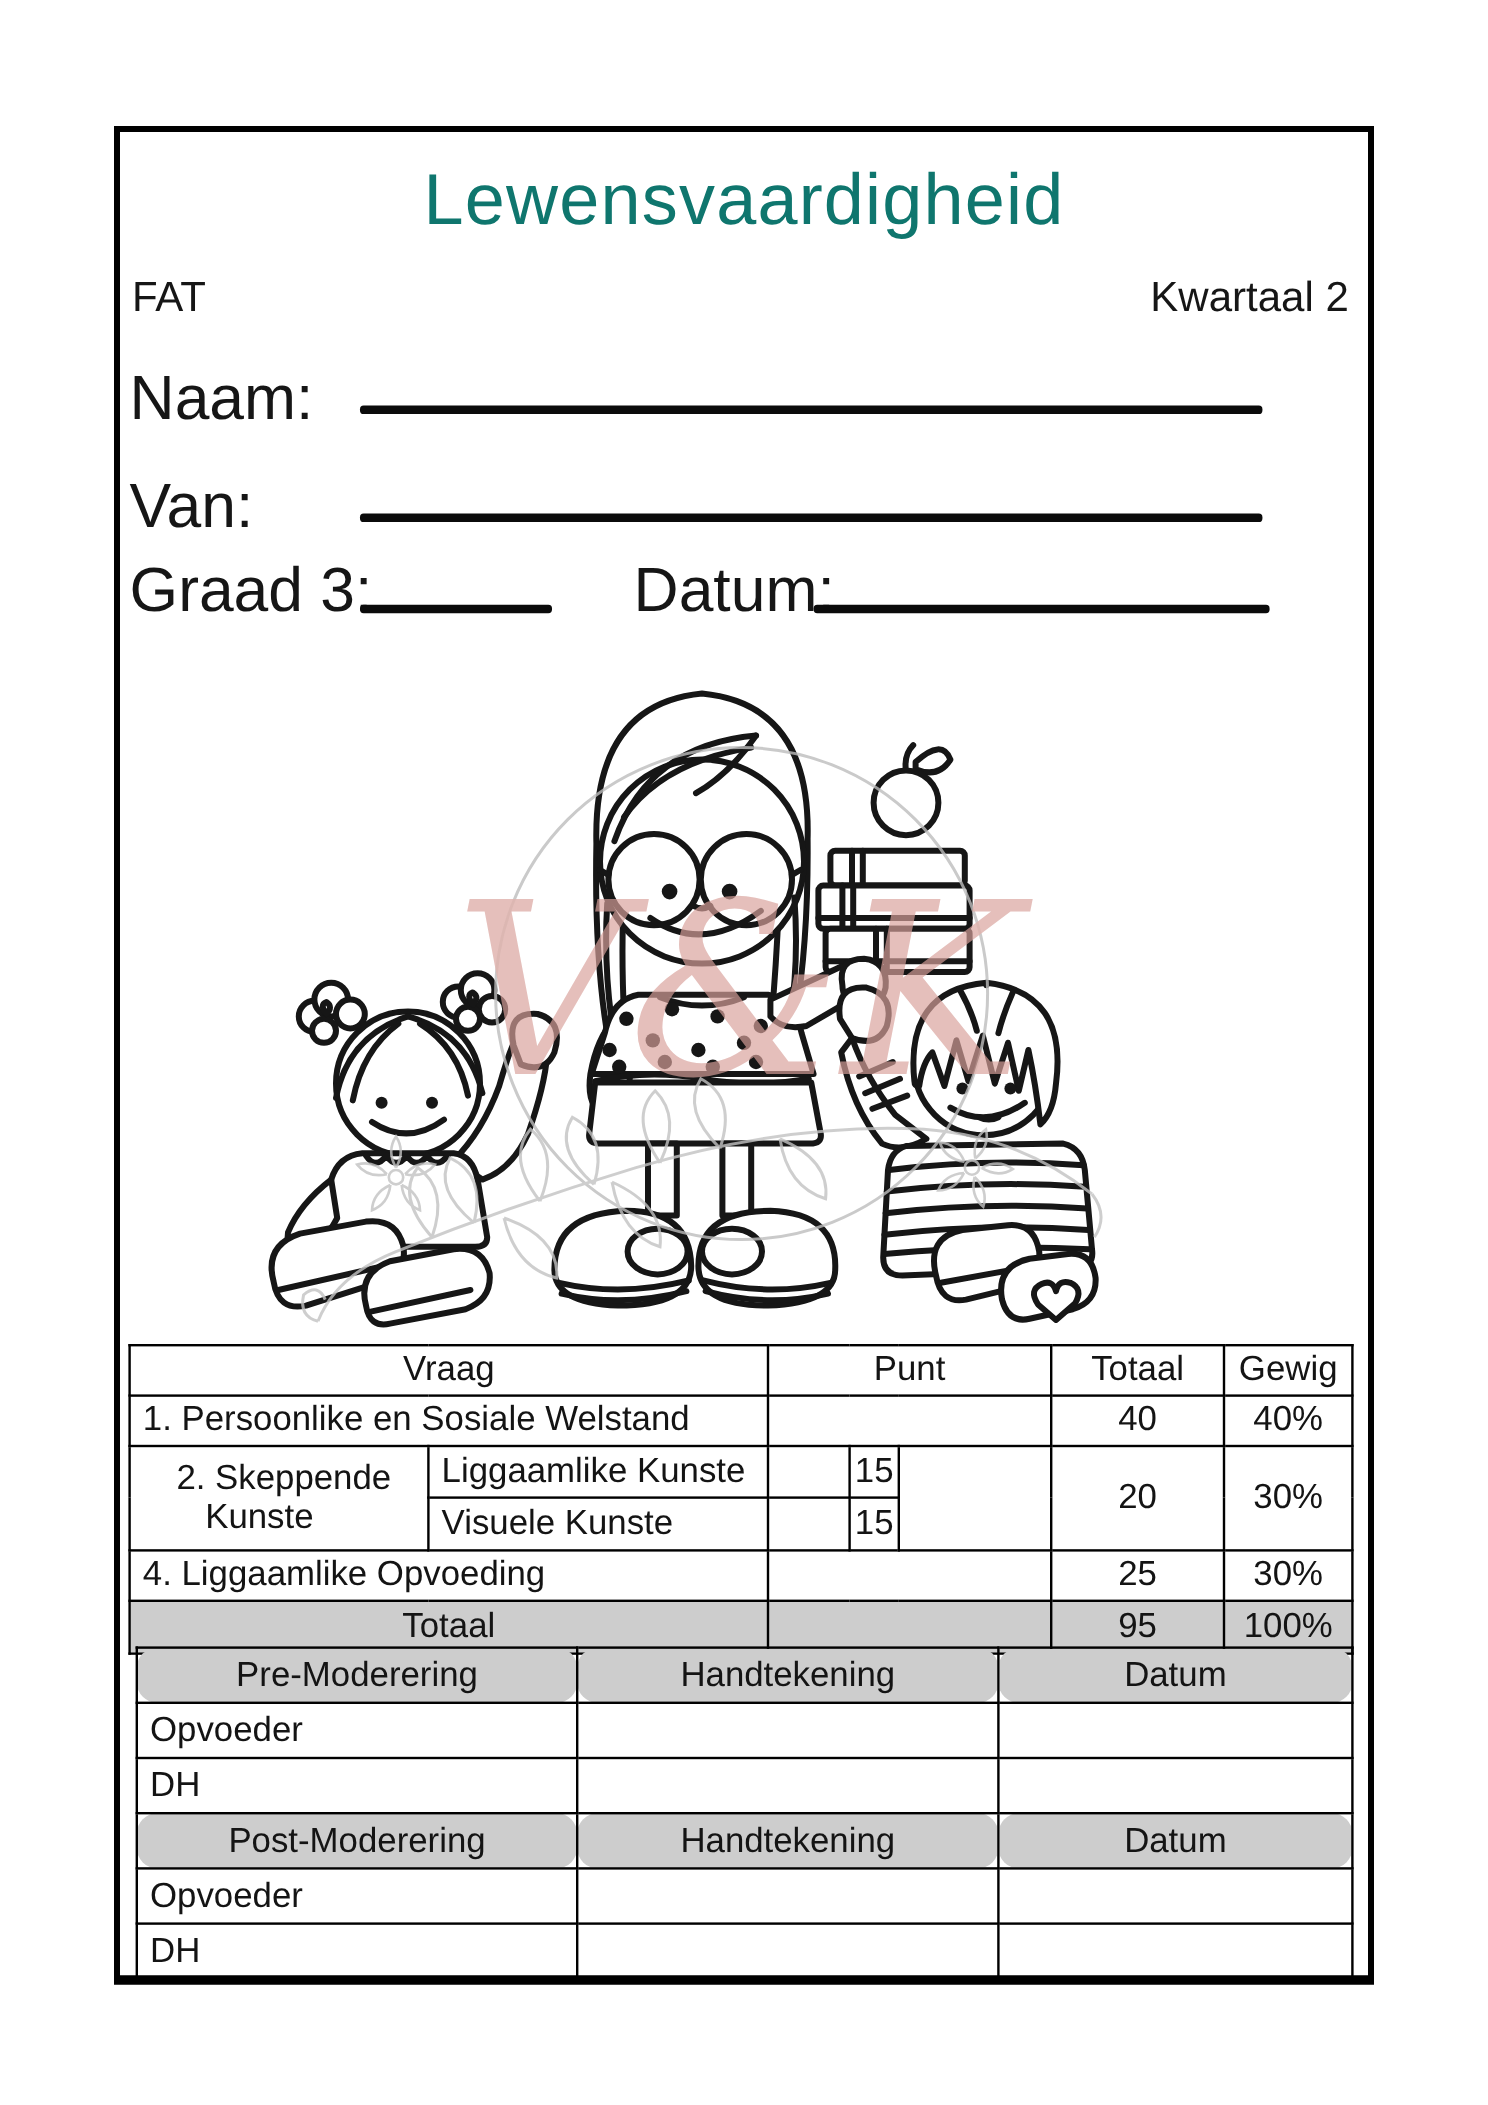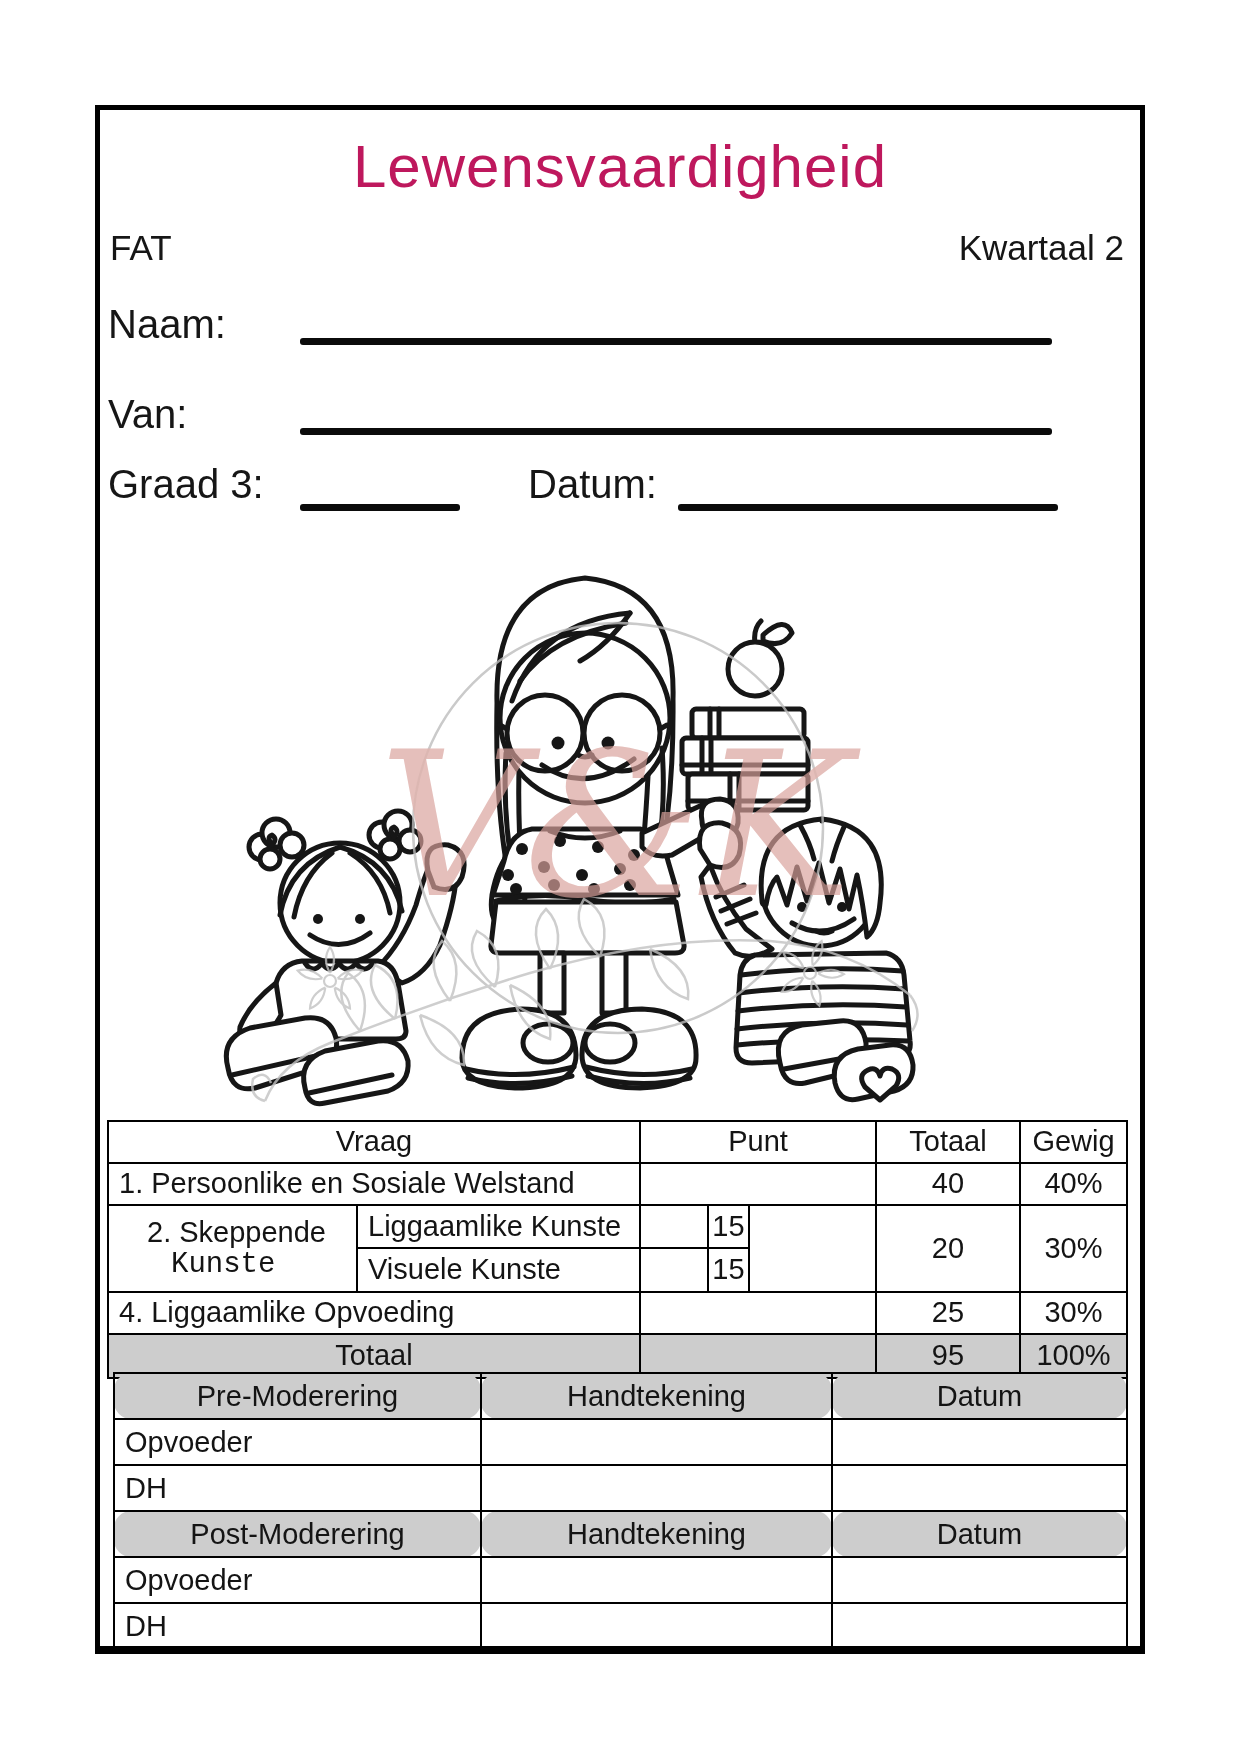"Lewensvaardigheid" .title { color: #be185d -> #0f766e }
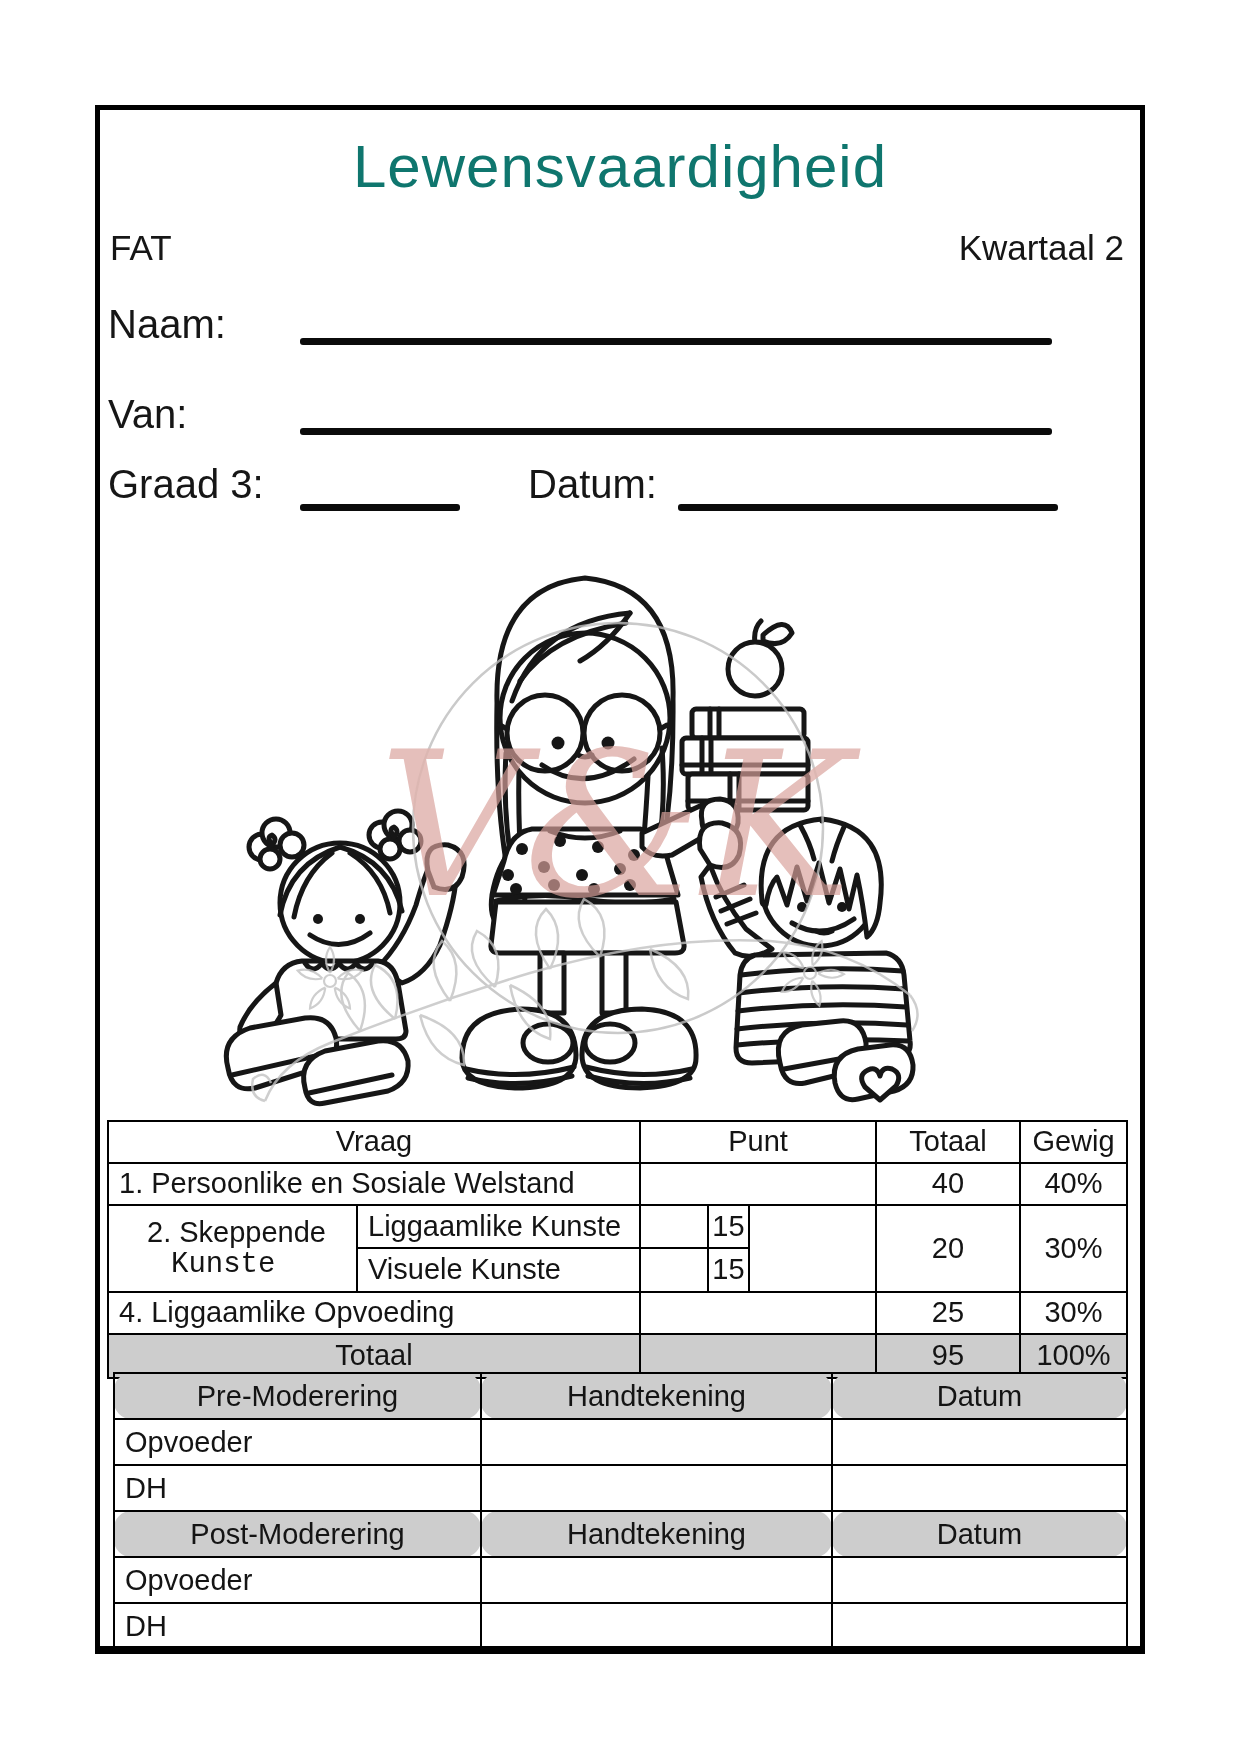"Naam:" .fieldlabel { font-size: 40px -> 52px }
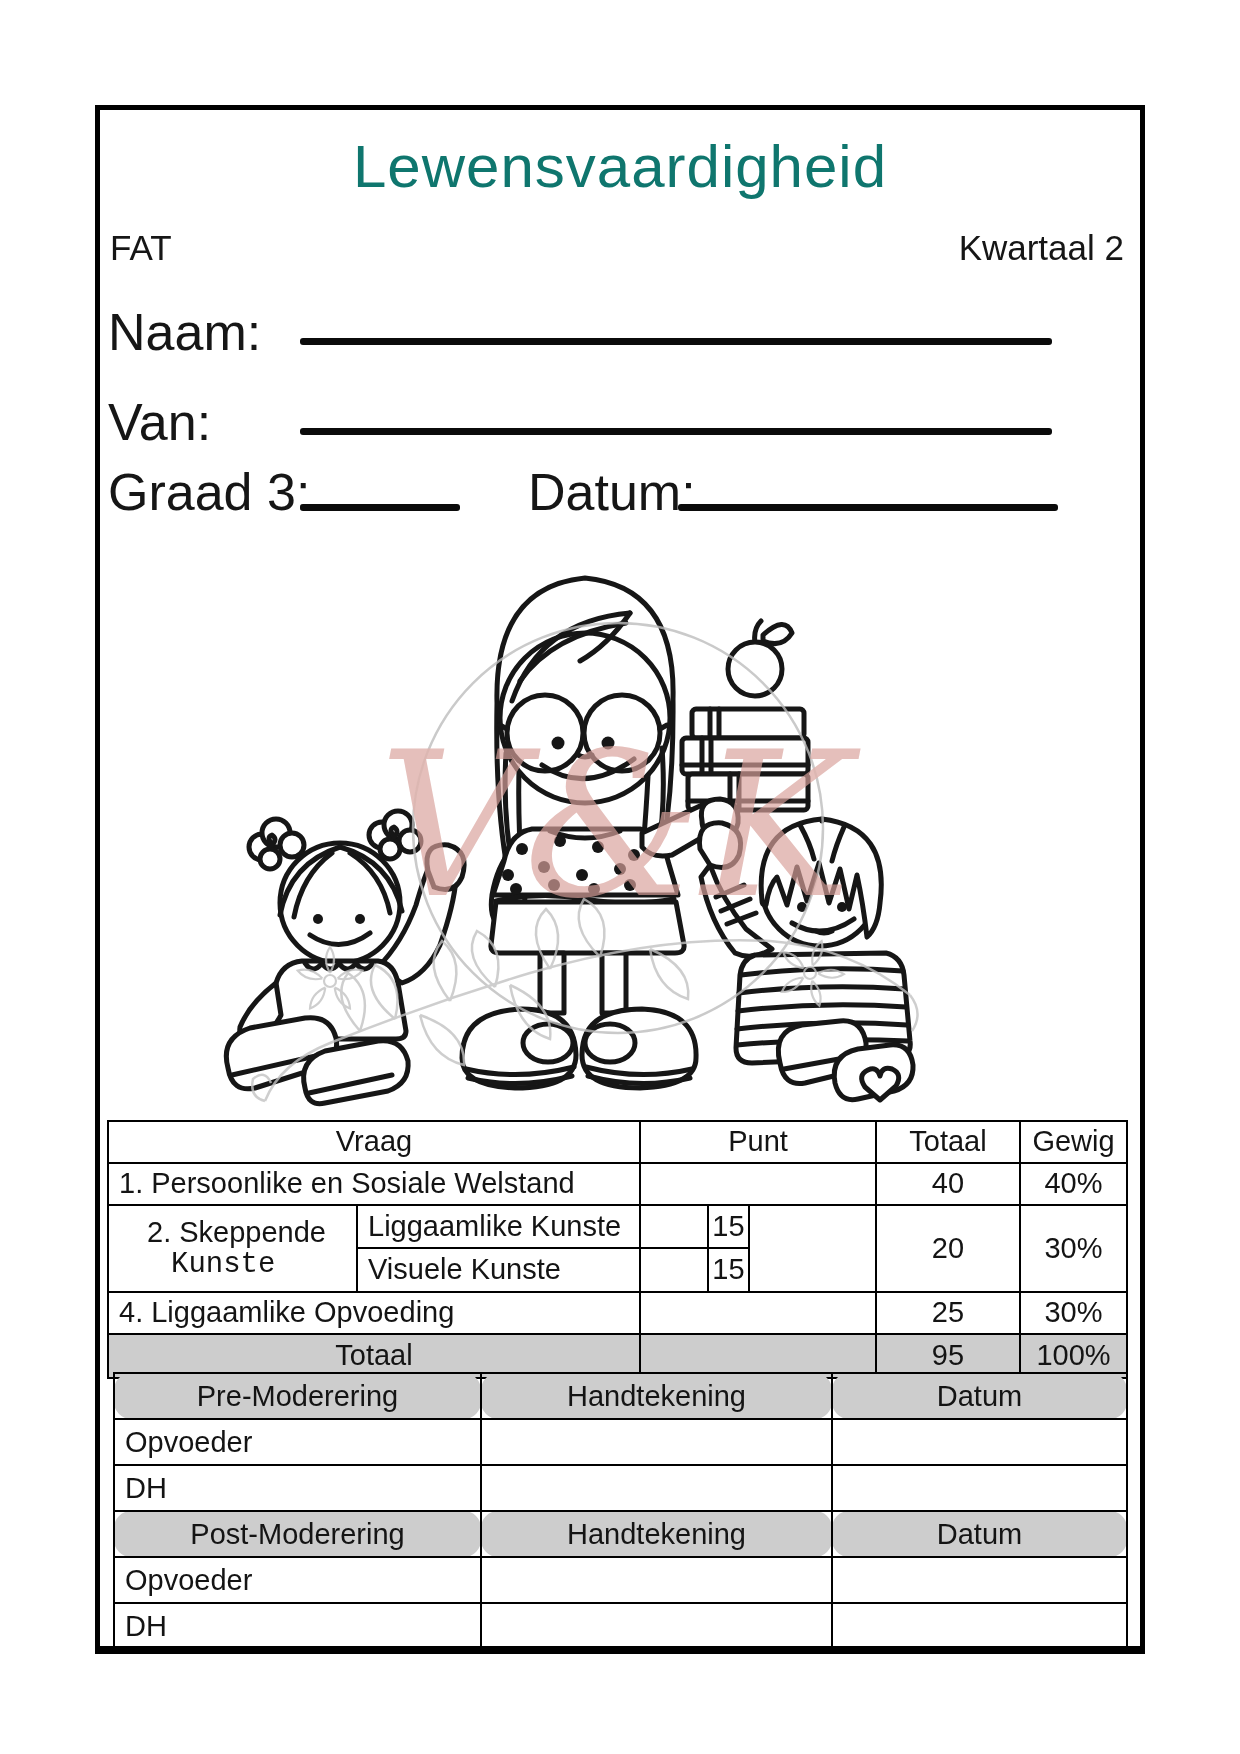"Kunste" .ind { font-family: Liberation Mono, monospace -> none }
